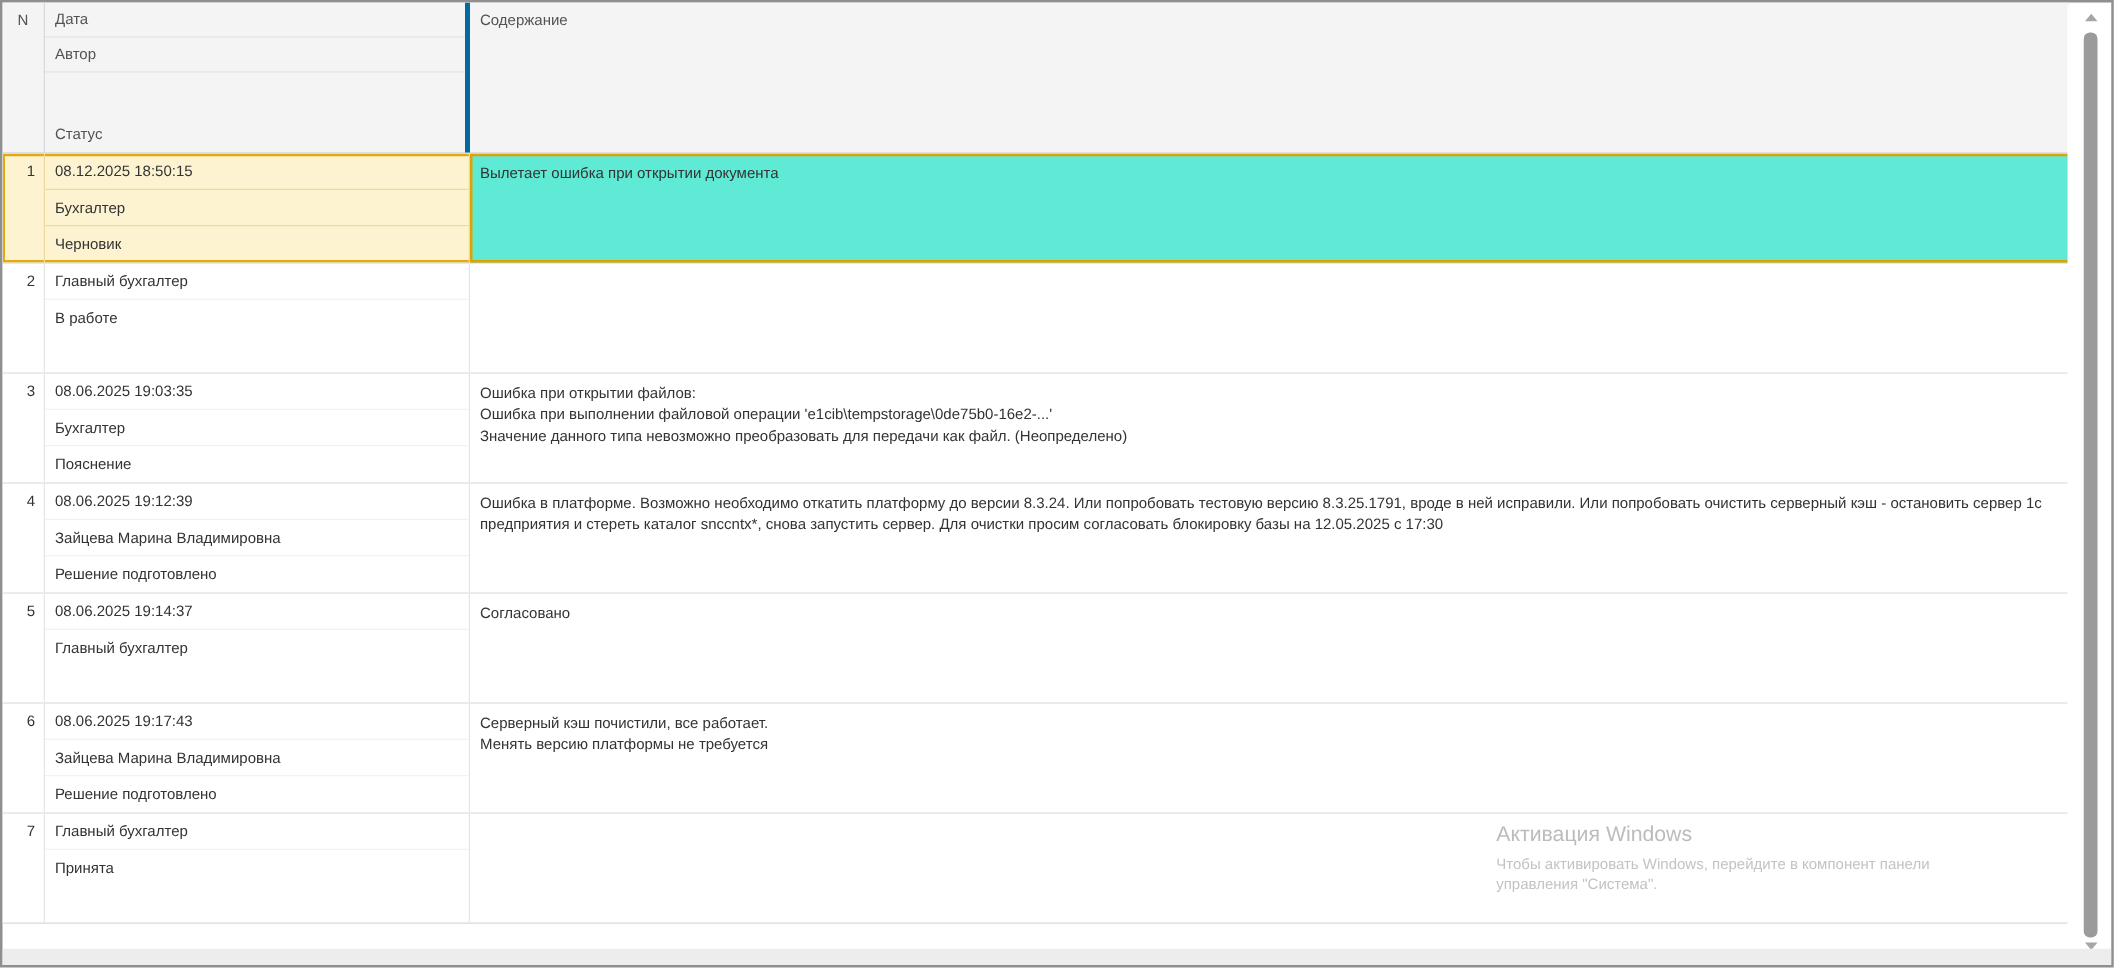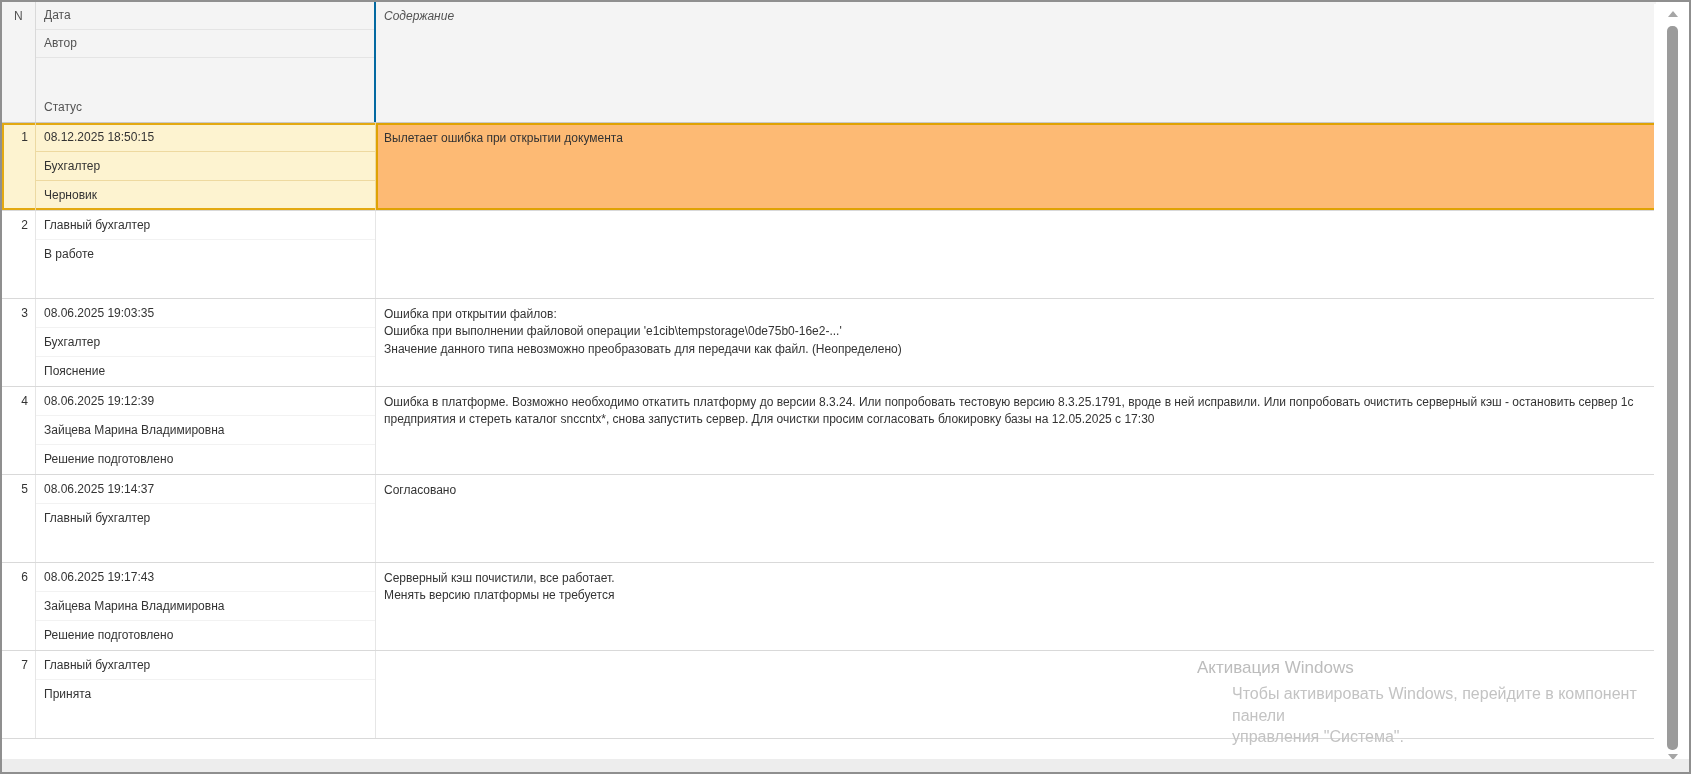"Дата" .h-main { border-right: 2px solid #0369a1 -> 4px solid #0369a1 }
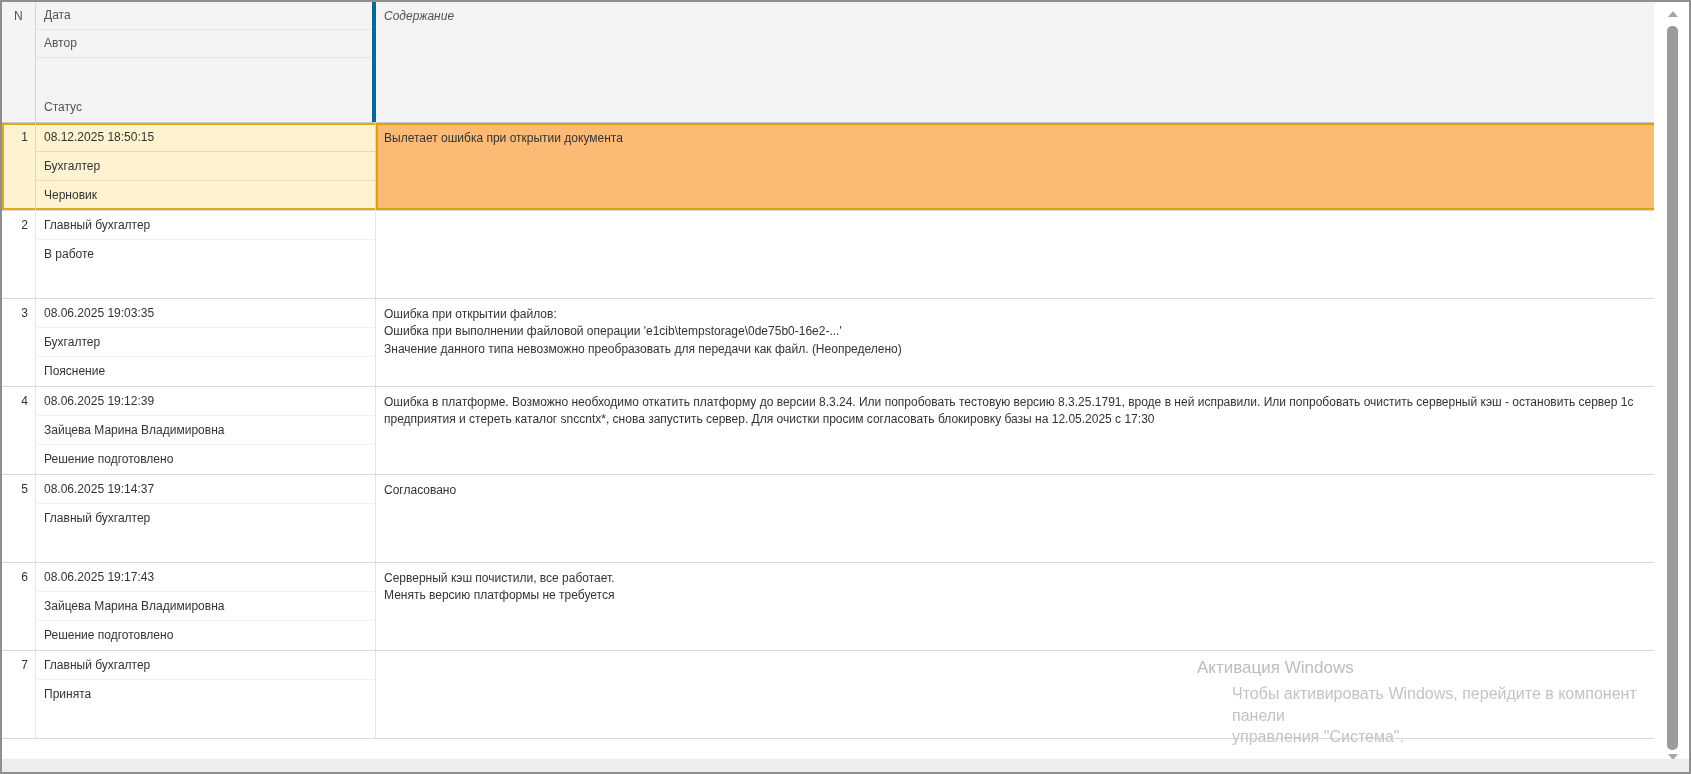"Содержание" .h-content { font-style: italic -> none }
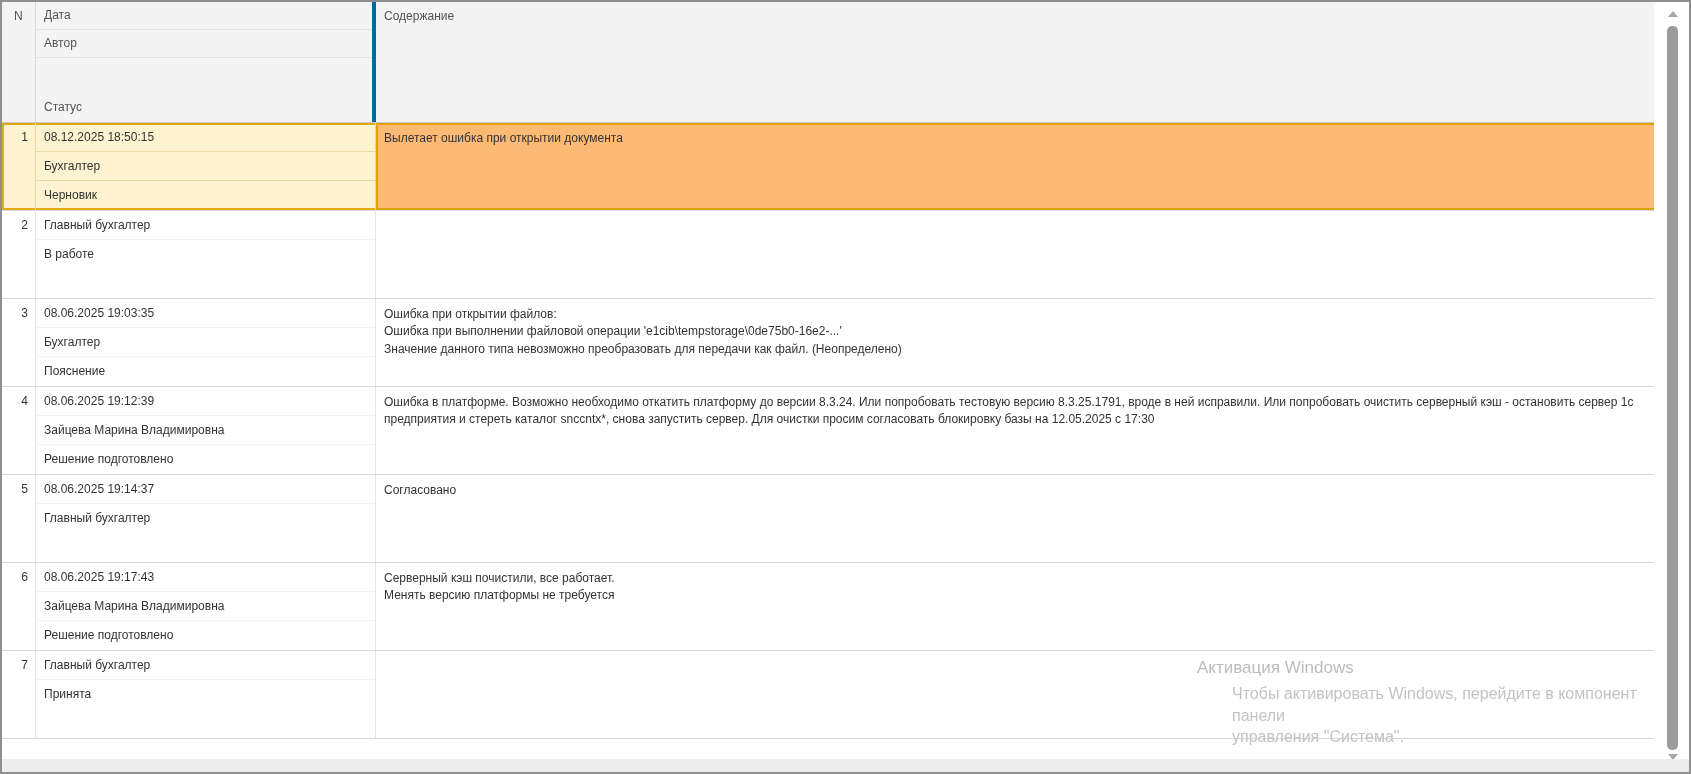"Вылетает ошибка при открытии документа" .record.selected .c-content { background: #fdba74 -> #5eead4 }
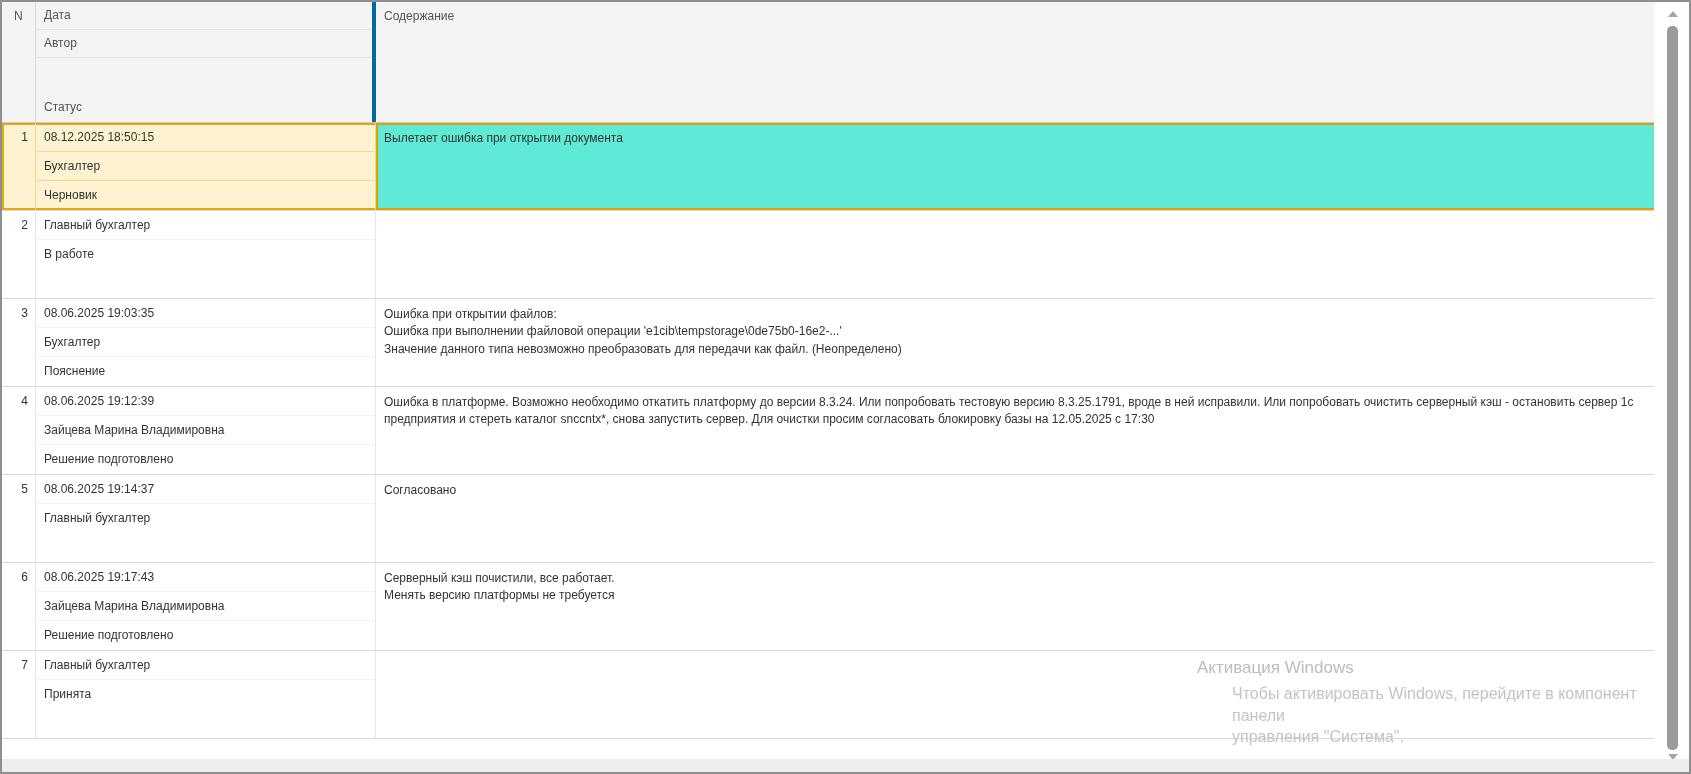"Чтобы активировать Windows, перейдите в" .wm-text { font-size: 16px -> 12px; margin-left: 35px -> none }
